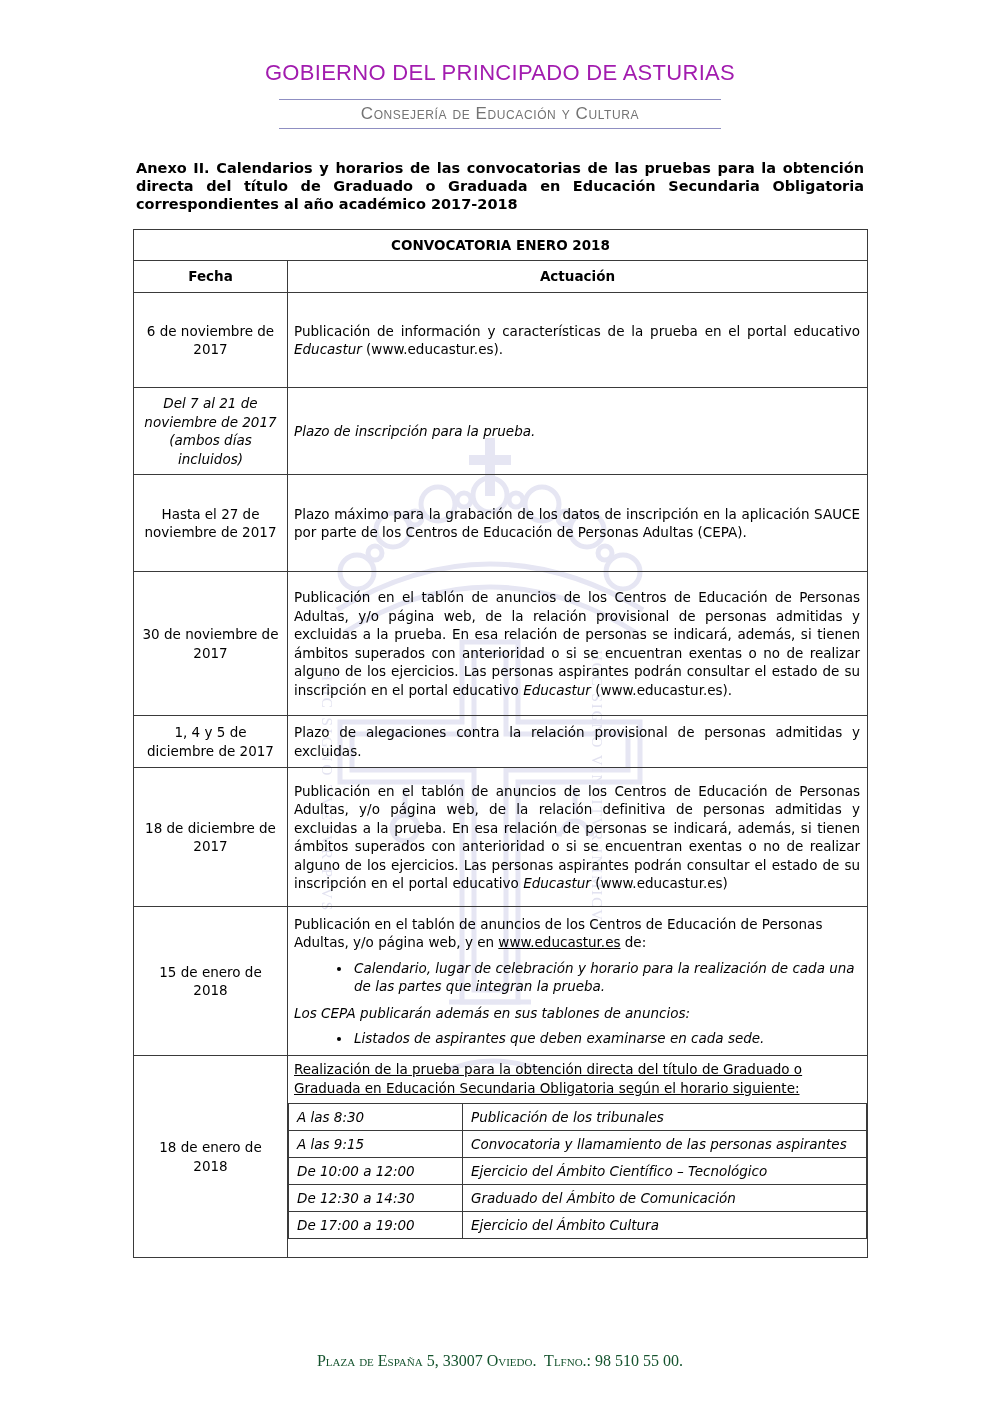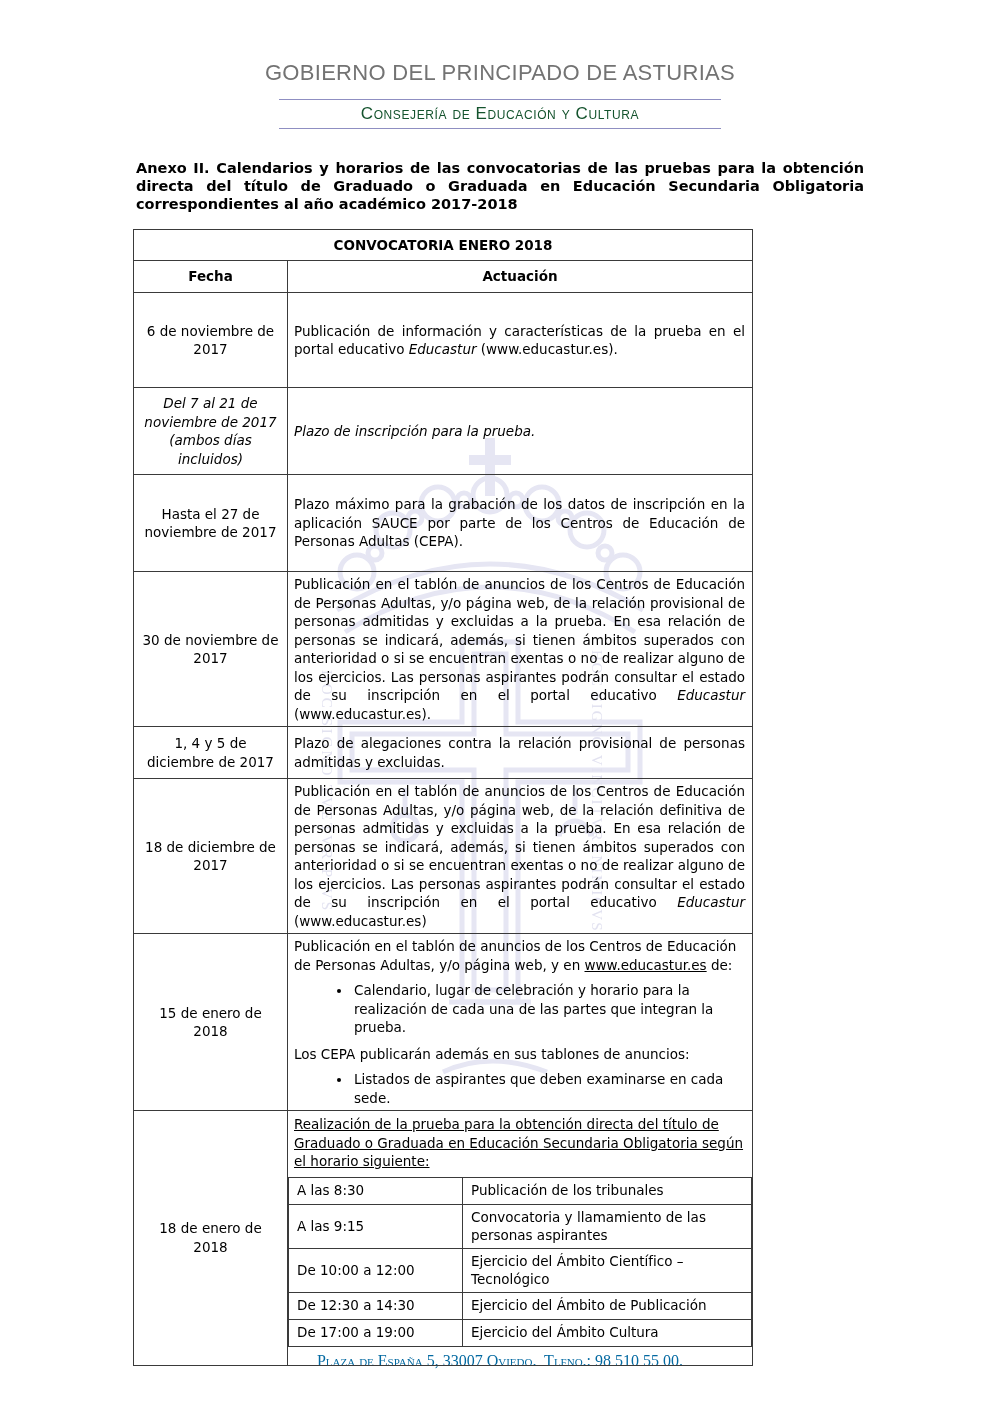"GOBIERNO DEL PRINCIPADO DE ASTURIAS" .gov-title { color: #737373 -> #a21caf }
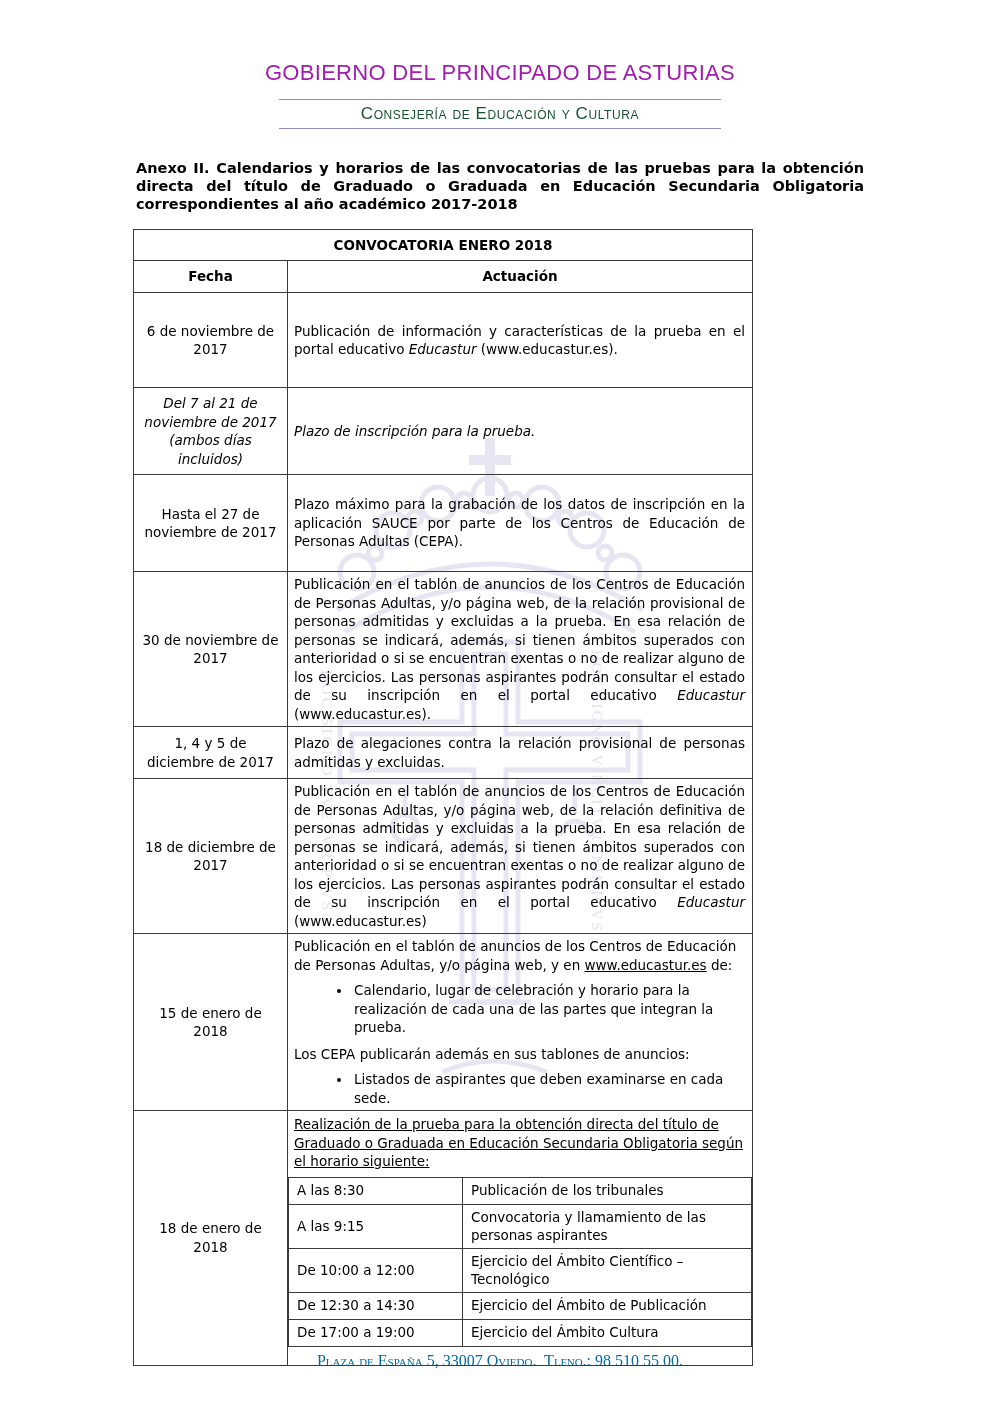"Consejería de Educación y Cultura" .dept-title { color: #14532d -> #737373 }
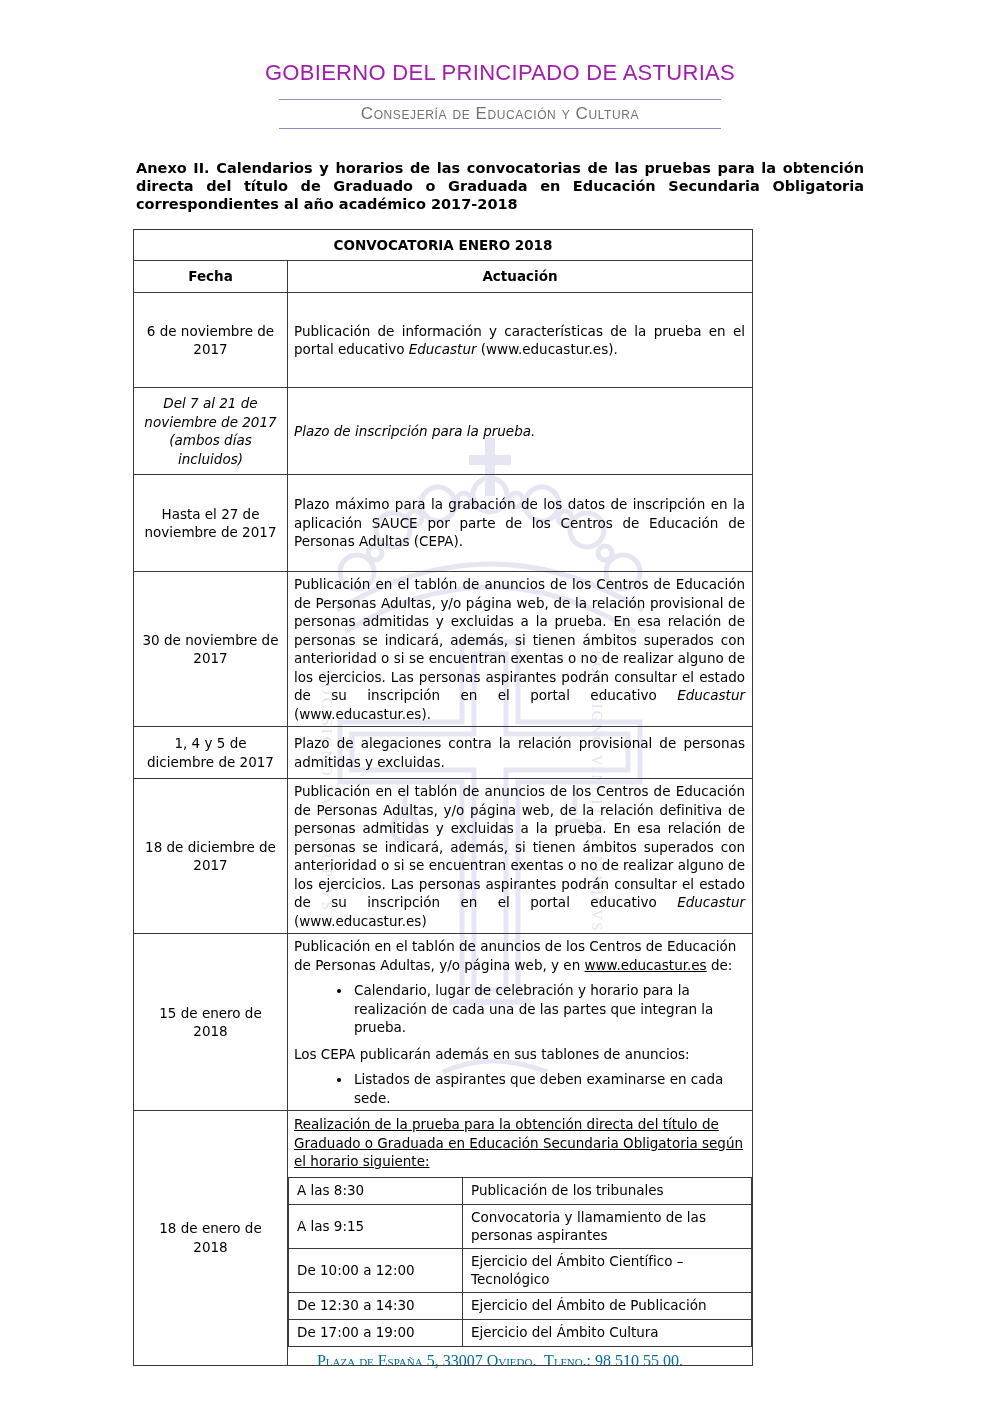"CONVOCATORIA ENERO 2018" .main-table { width: 620px -> 735px }
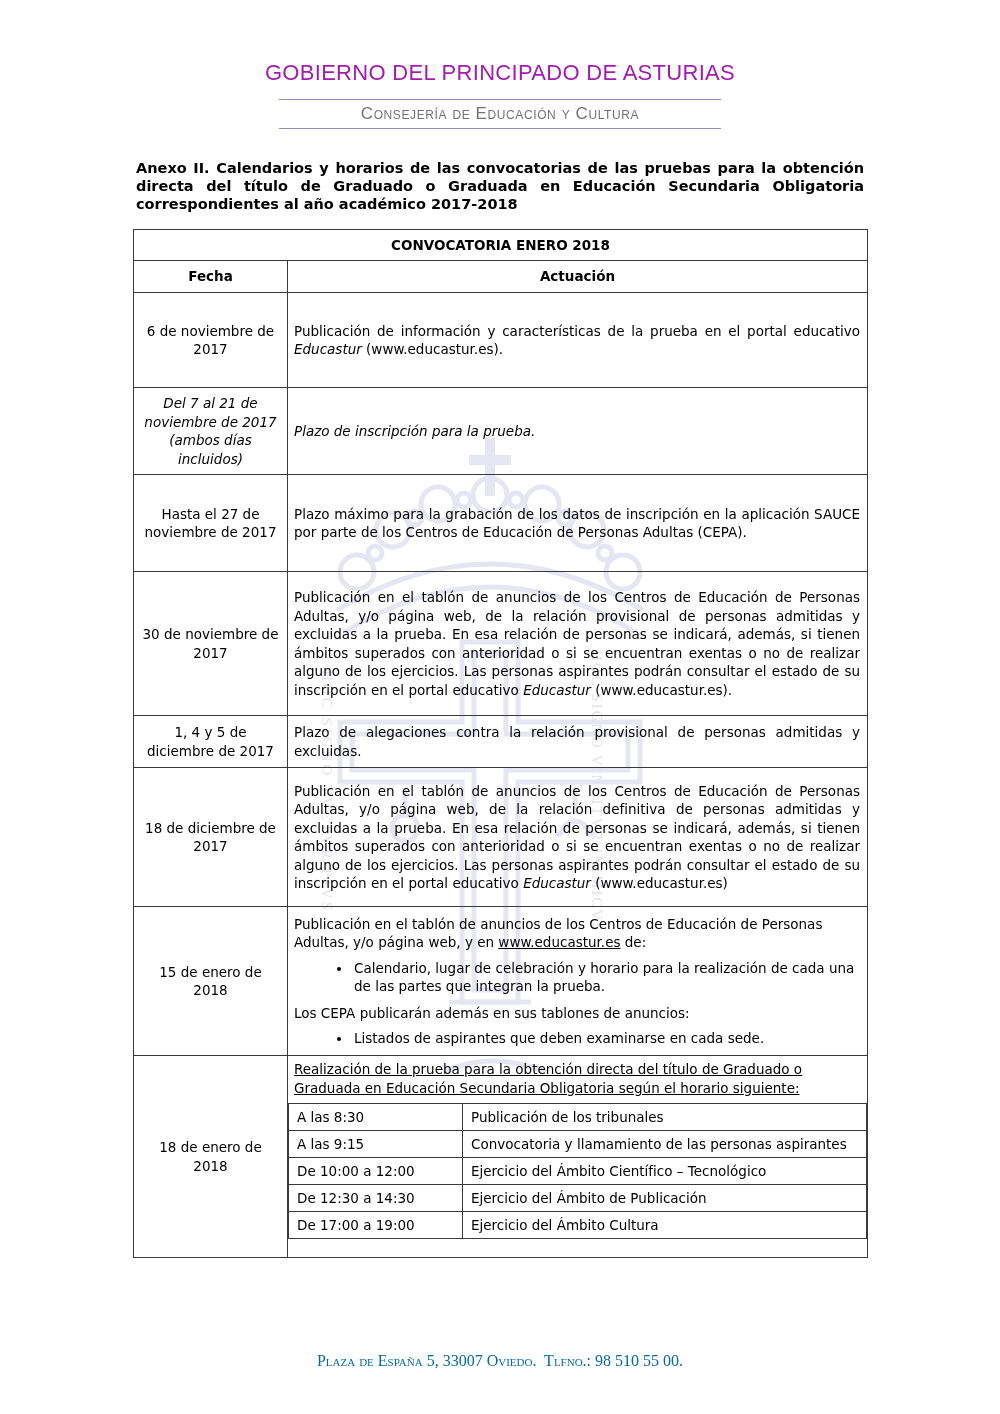"Calendario, lugar de celebración y" .act > * + * { font-style: none -> italic }
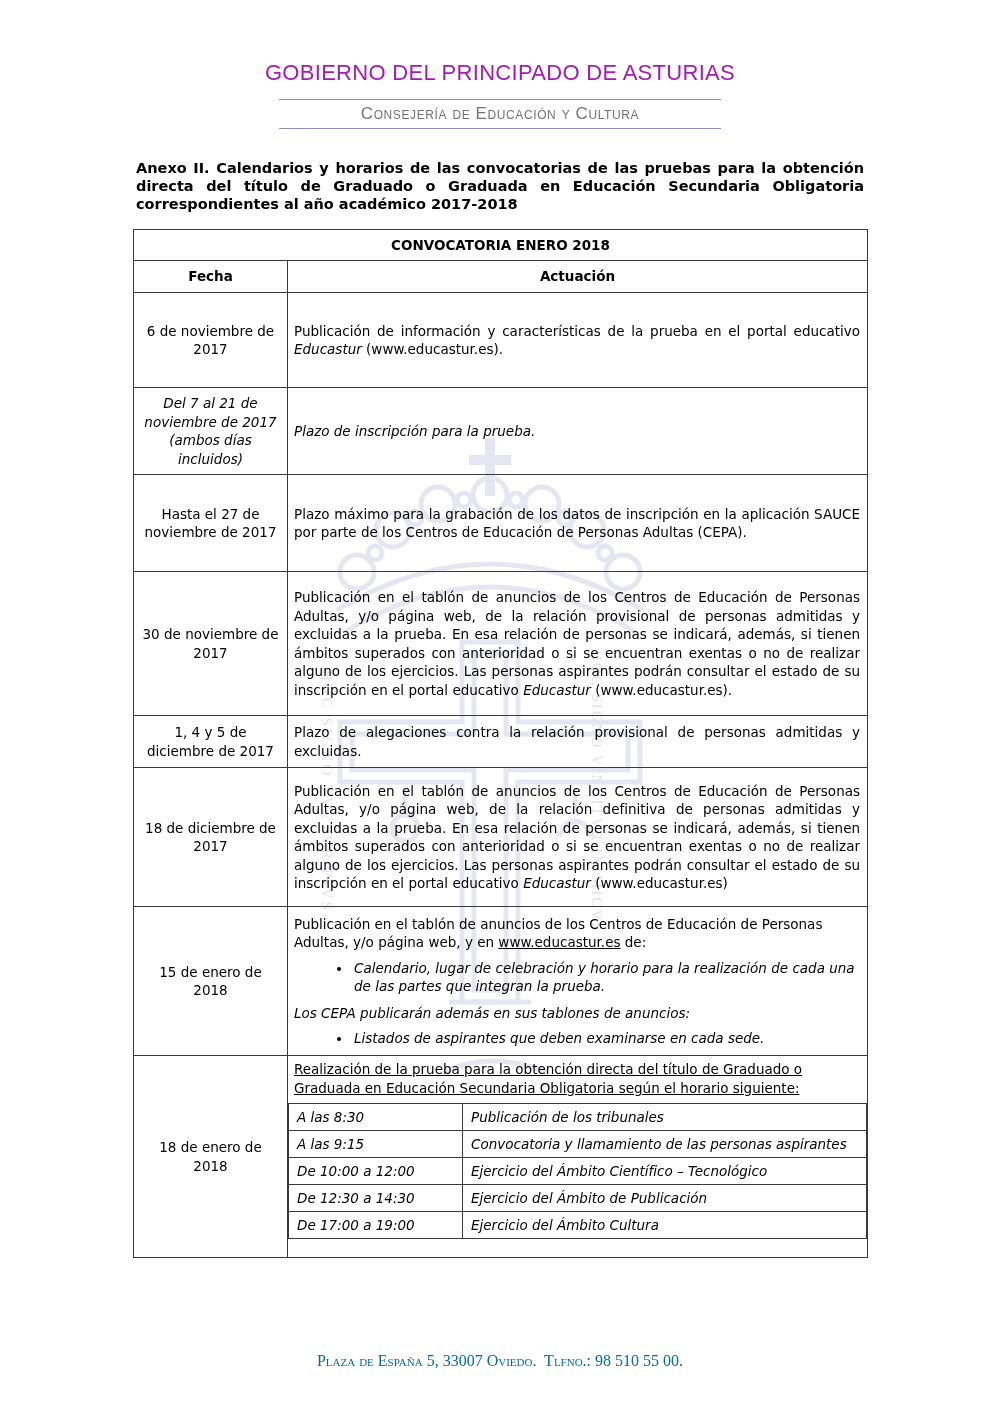"Ejercicio del Ámbito de Publicación" td.sact { text: Ejercicio del Ámbito de Publicación -> Graduado del Ámbito de Comunicación }
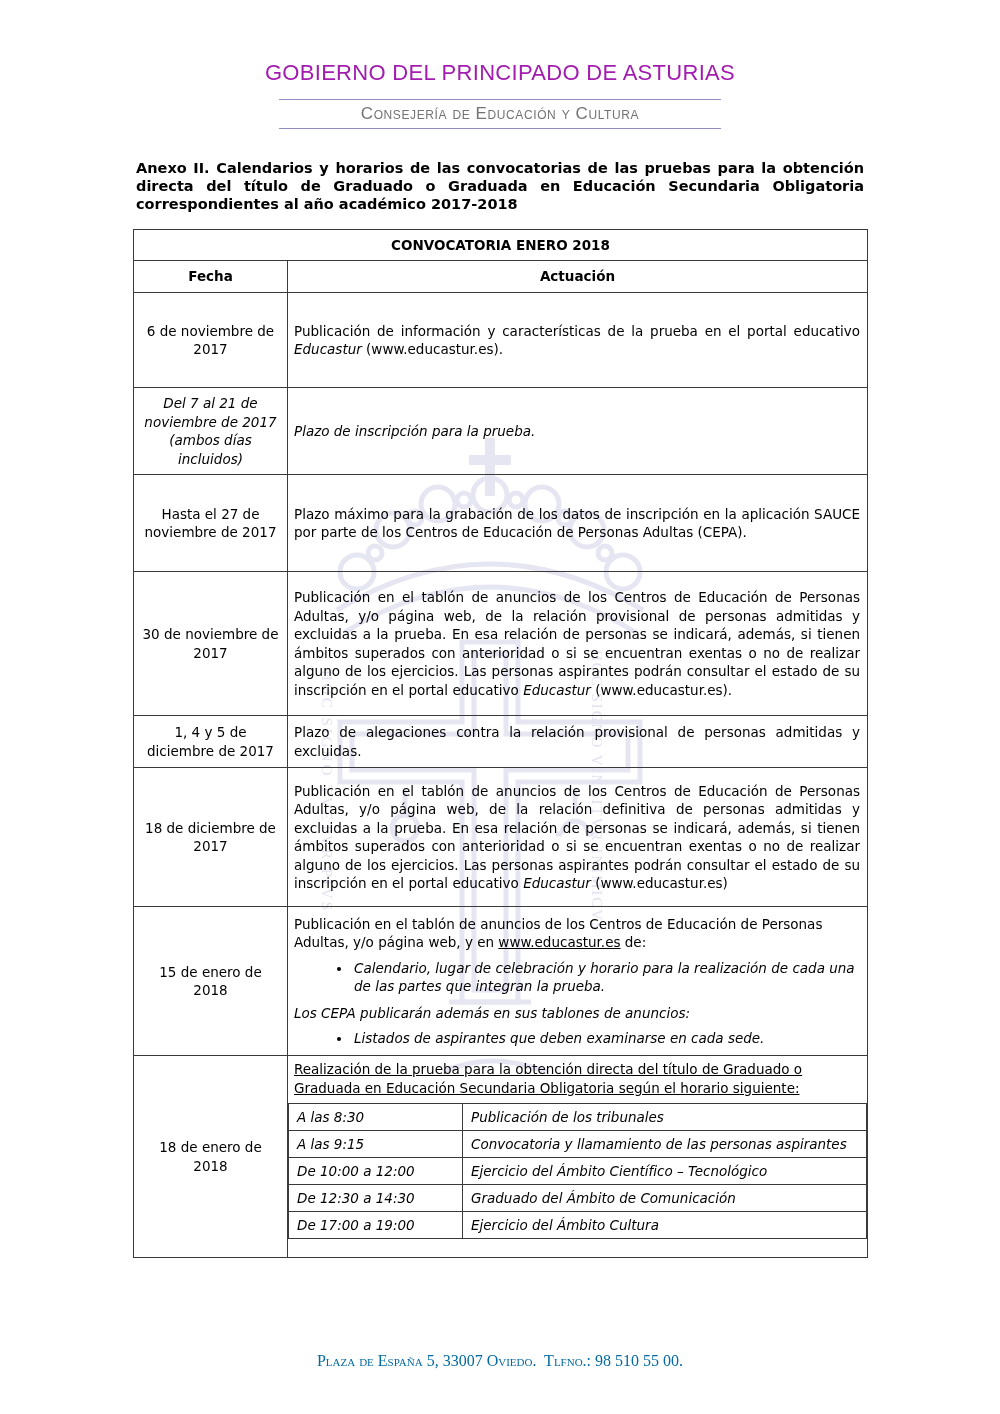"Plaza de España 5, 33007" .footer { color: #0369a1 -> #14532d }
